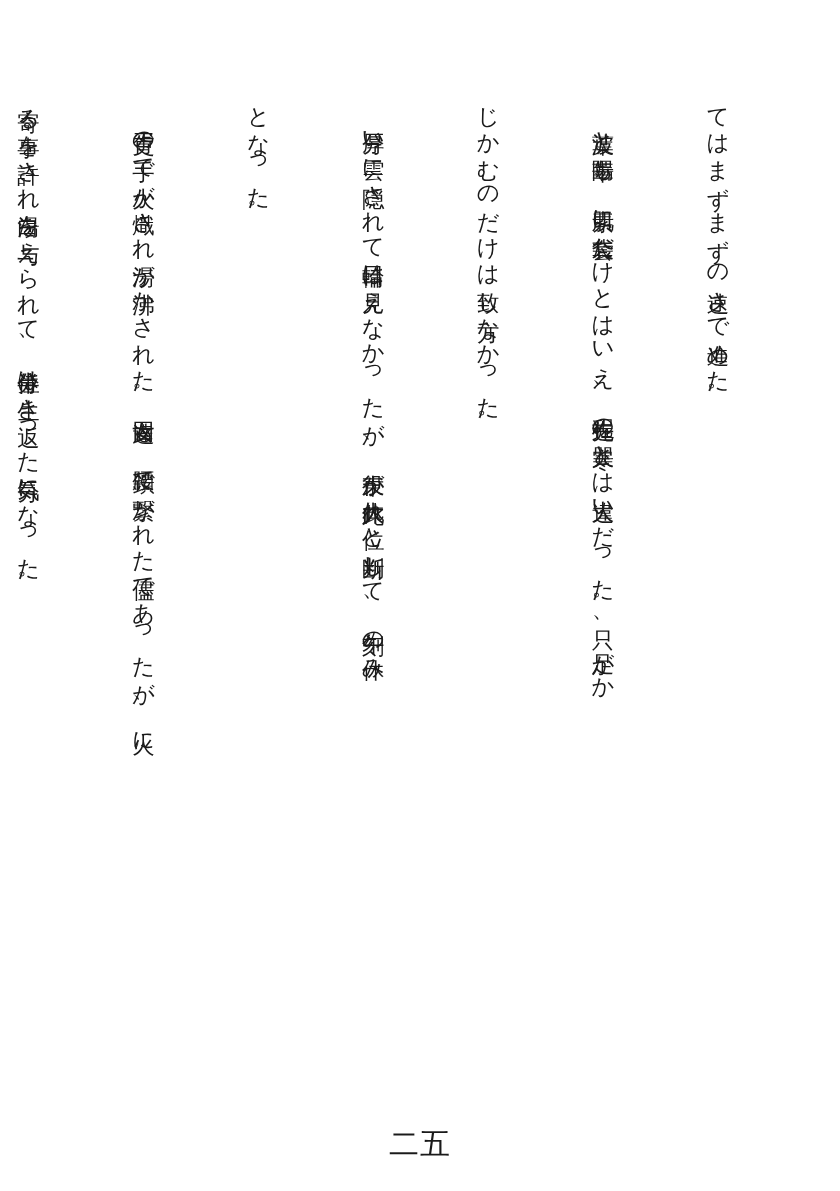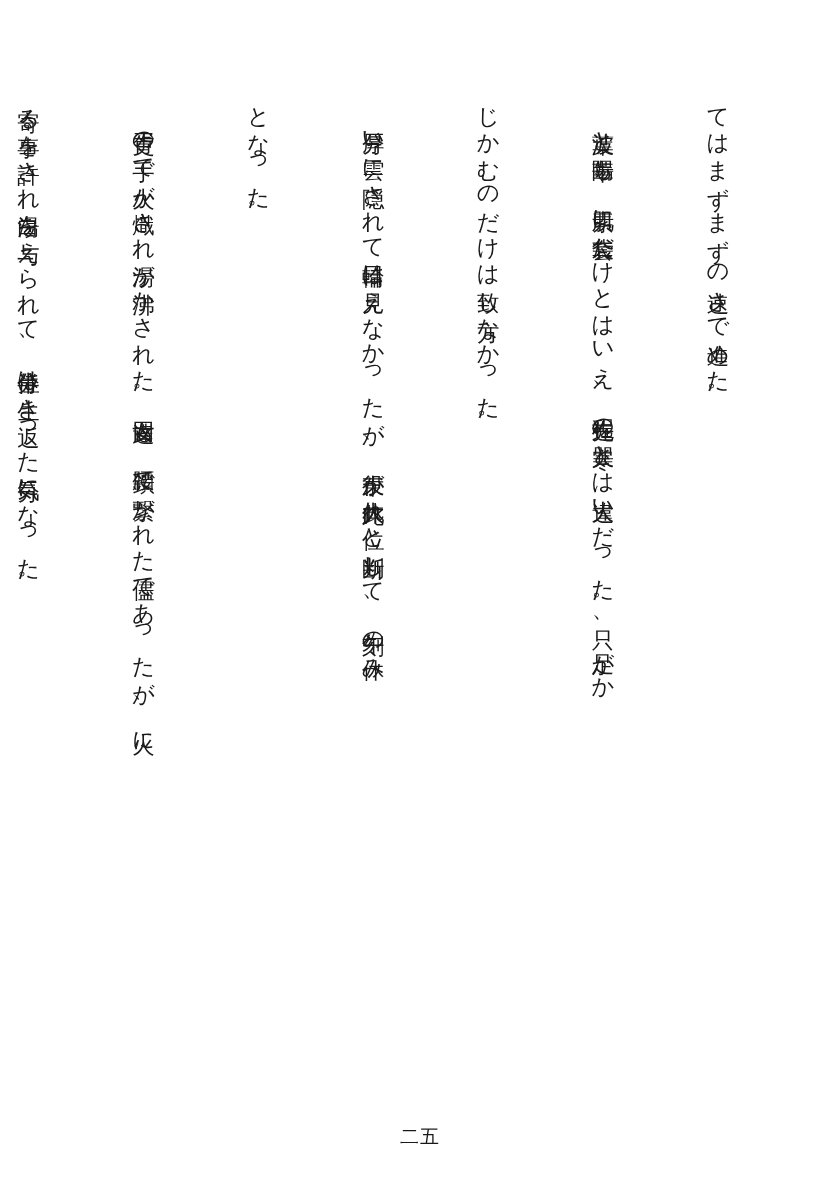"二五" .page-number { font-size: 19px -> 30px }
